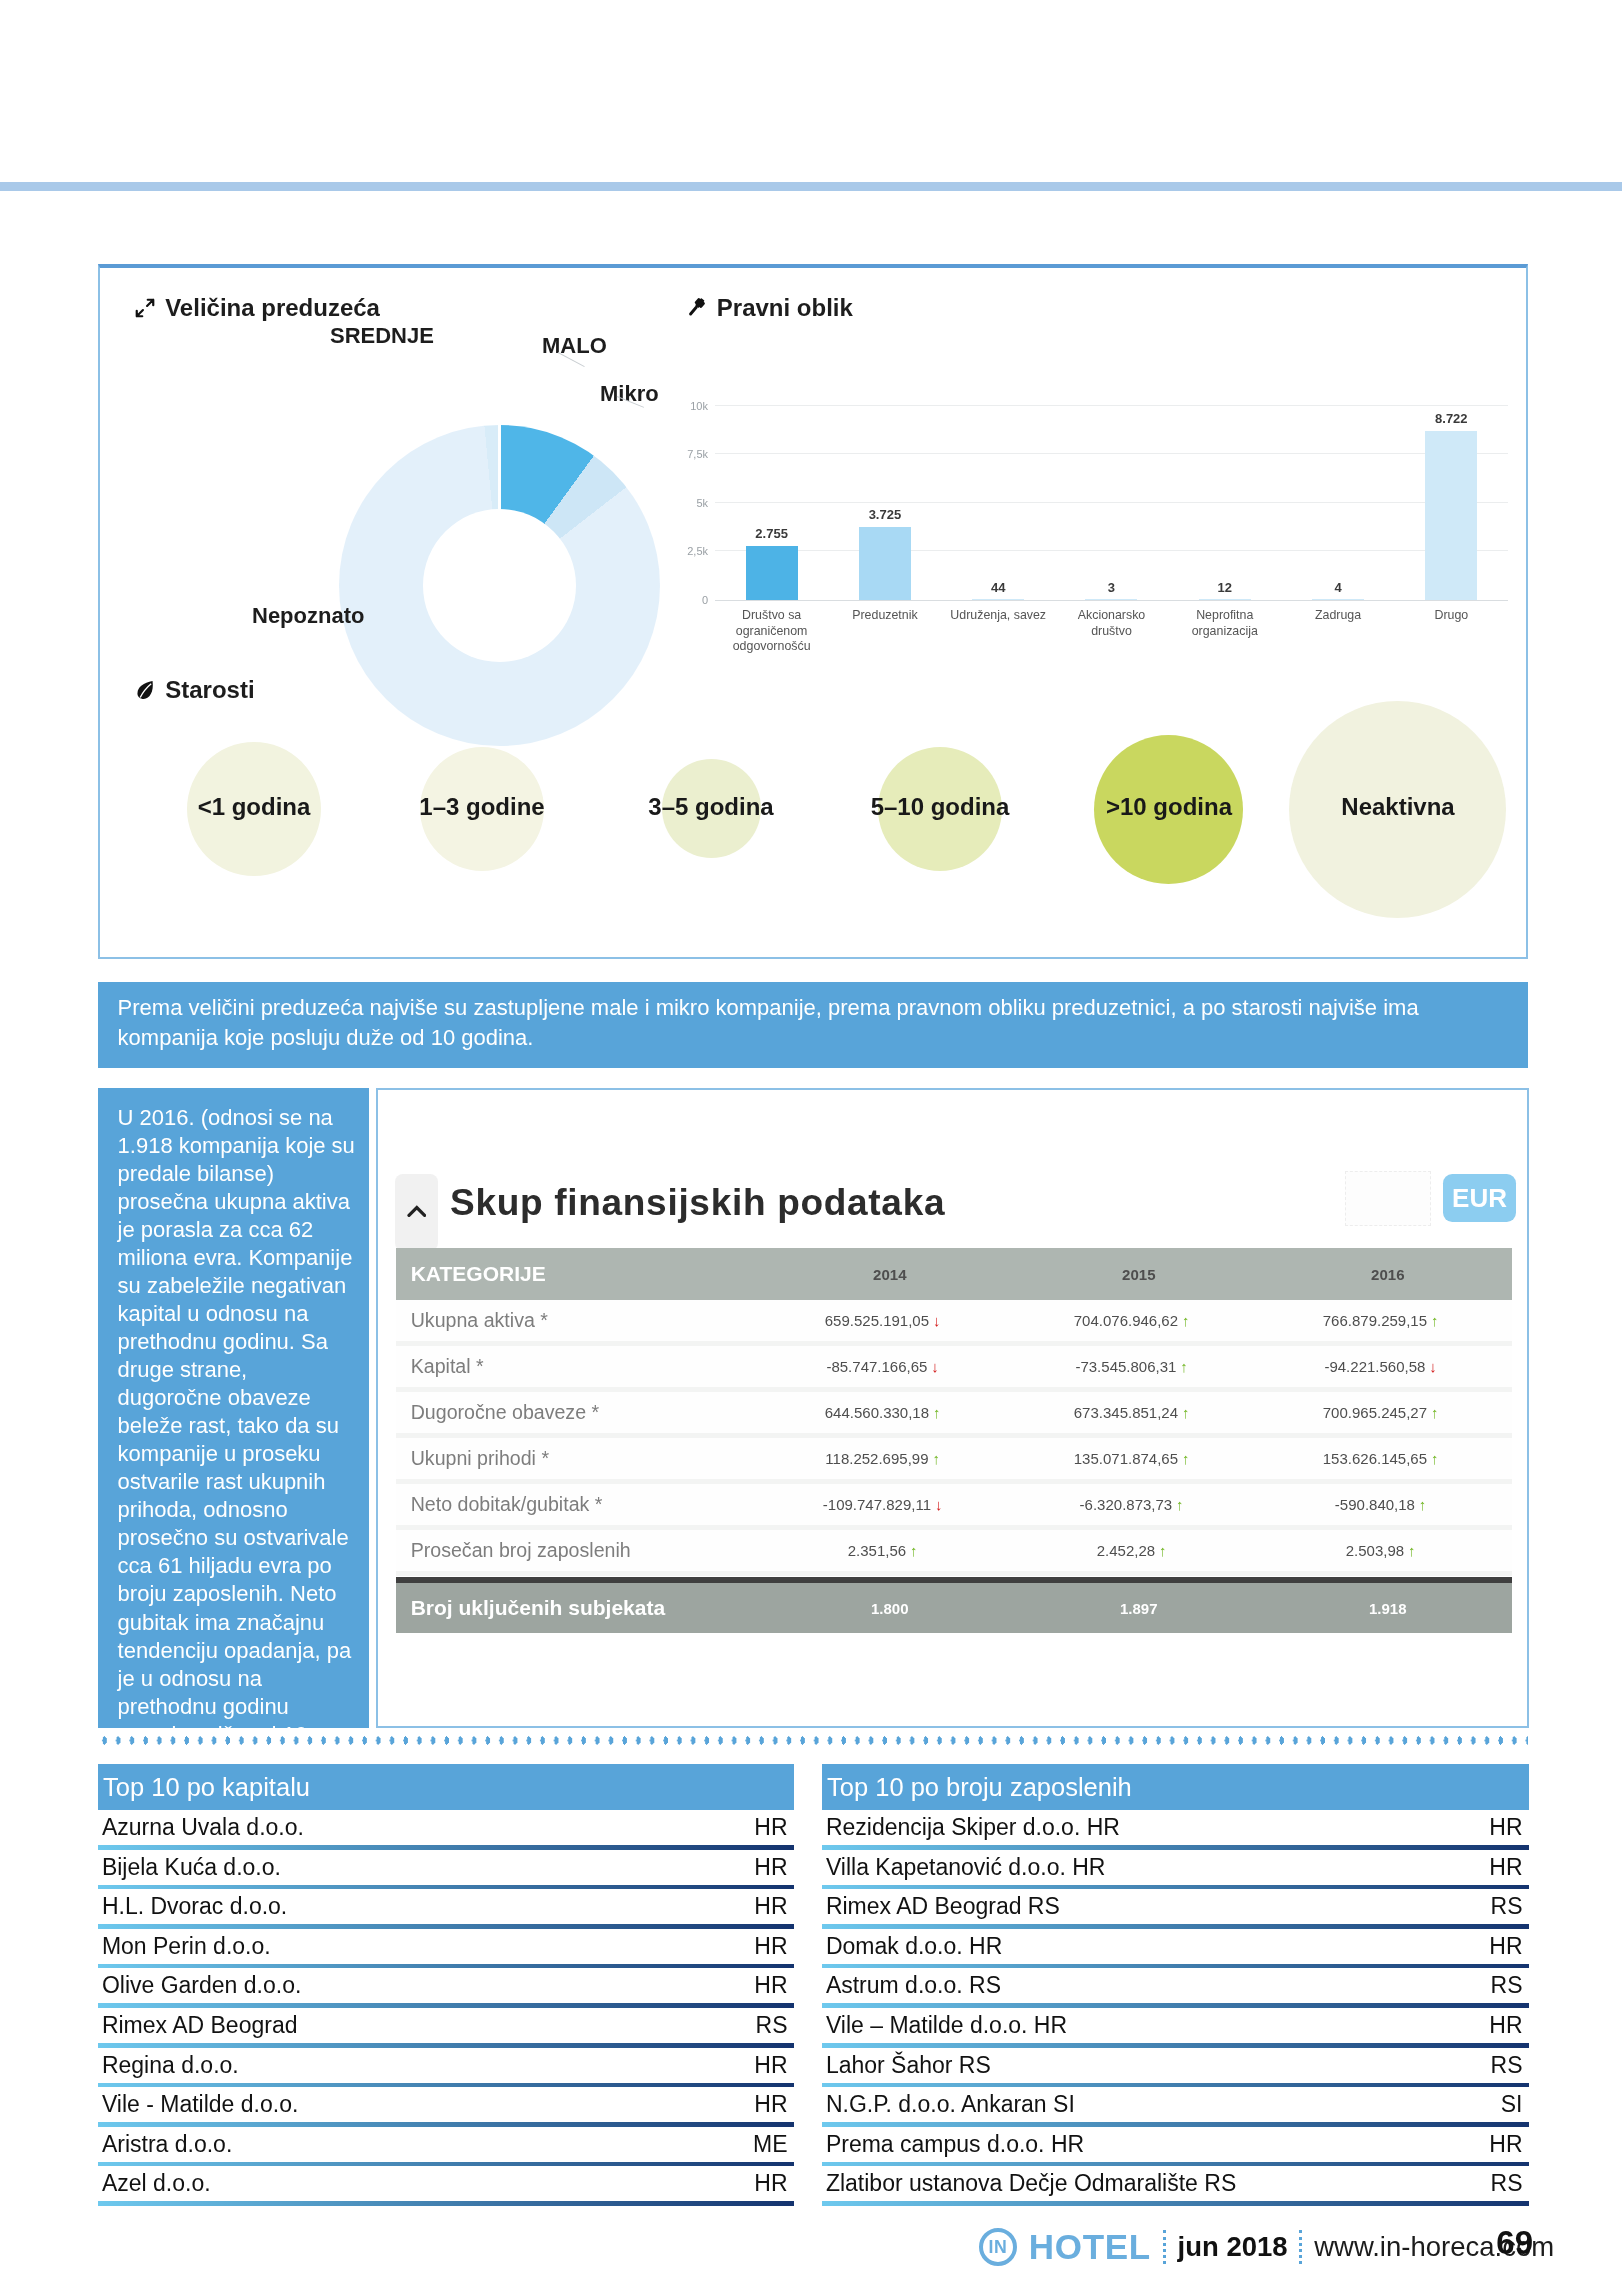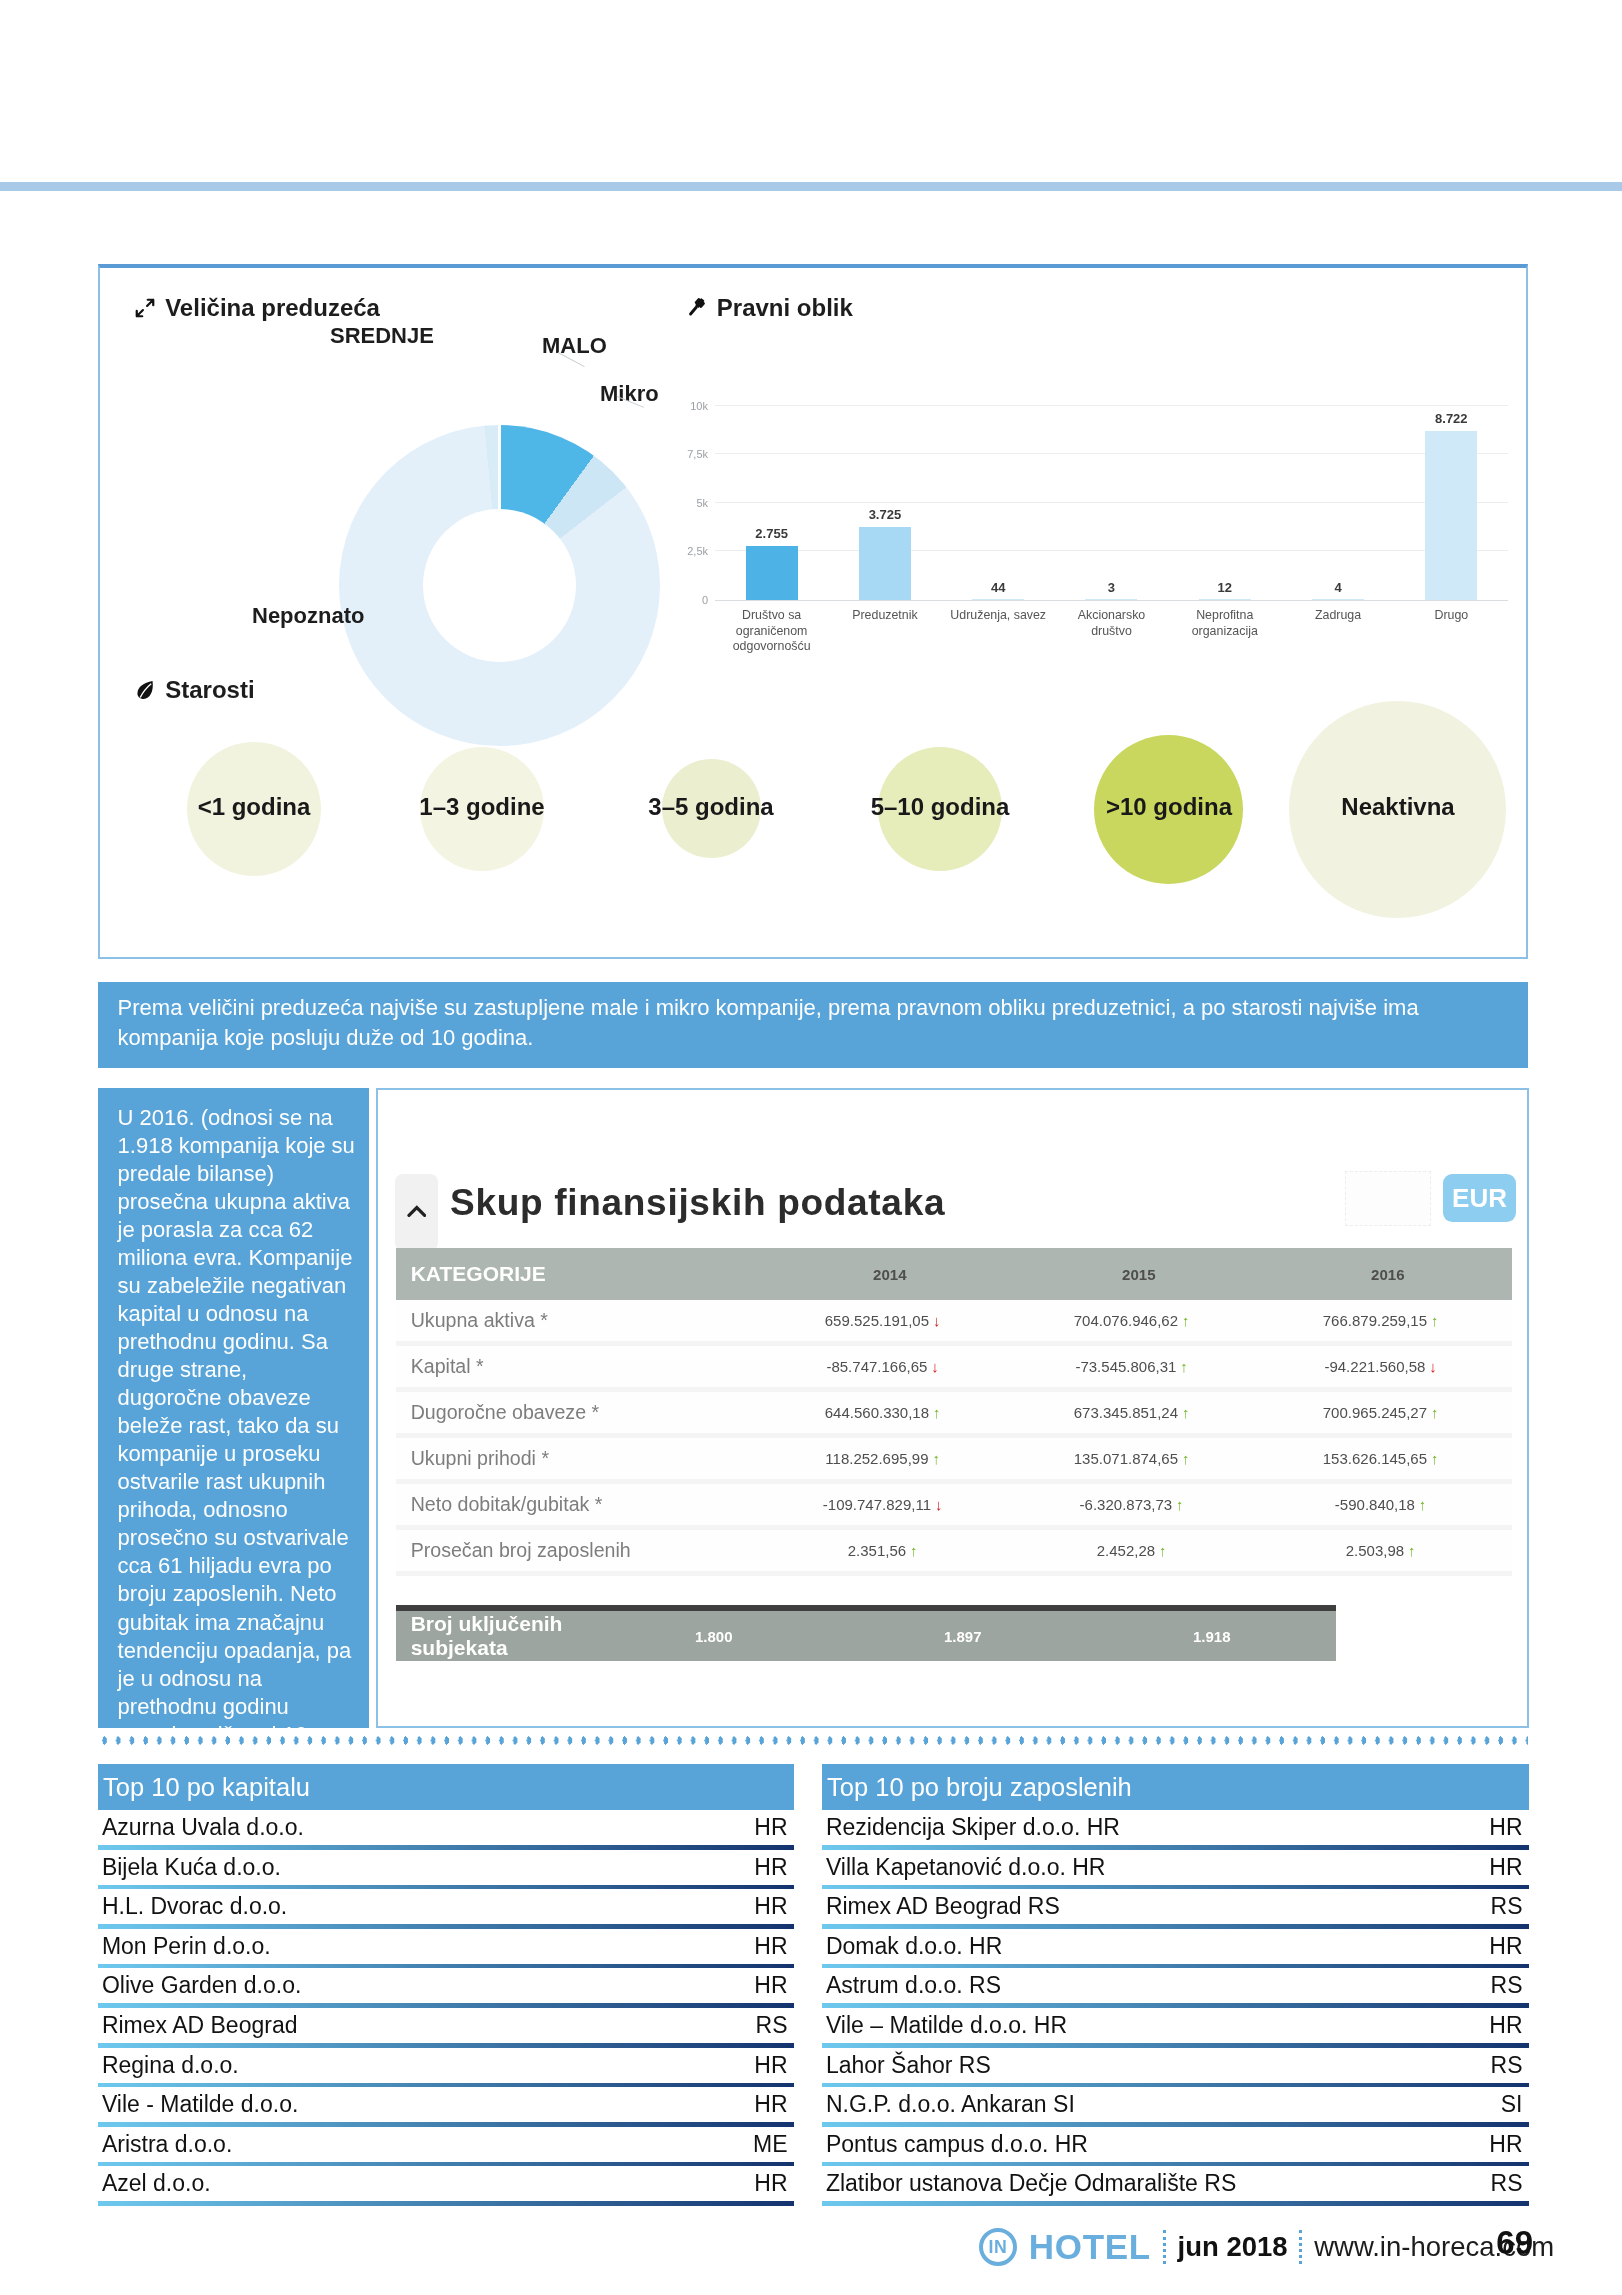"Broj uključenih subjekata" .fin-summary { margin-top: 28px -> none; width: 940px -> 1116px }
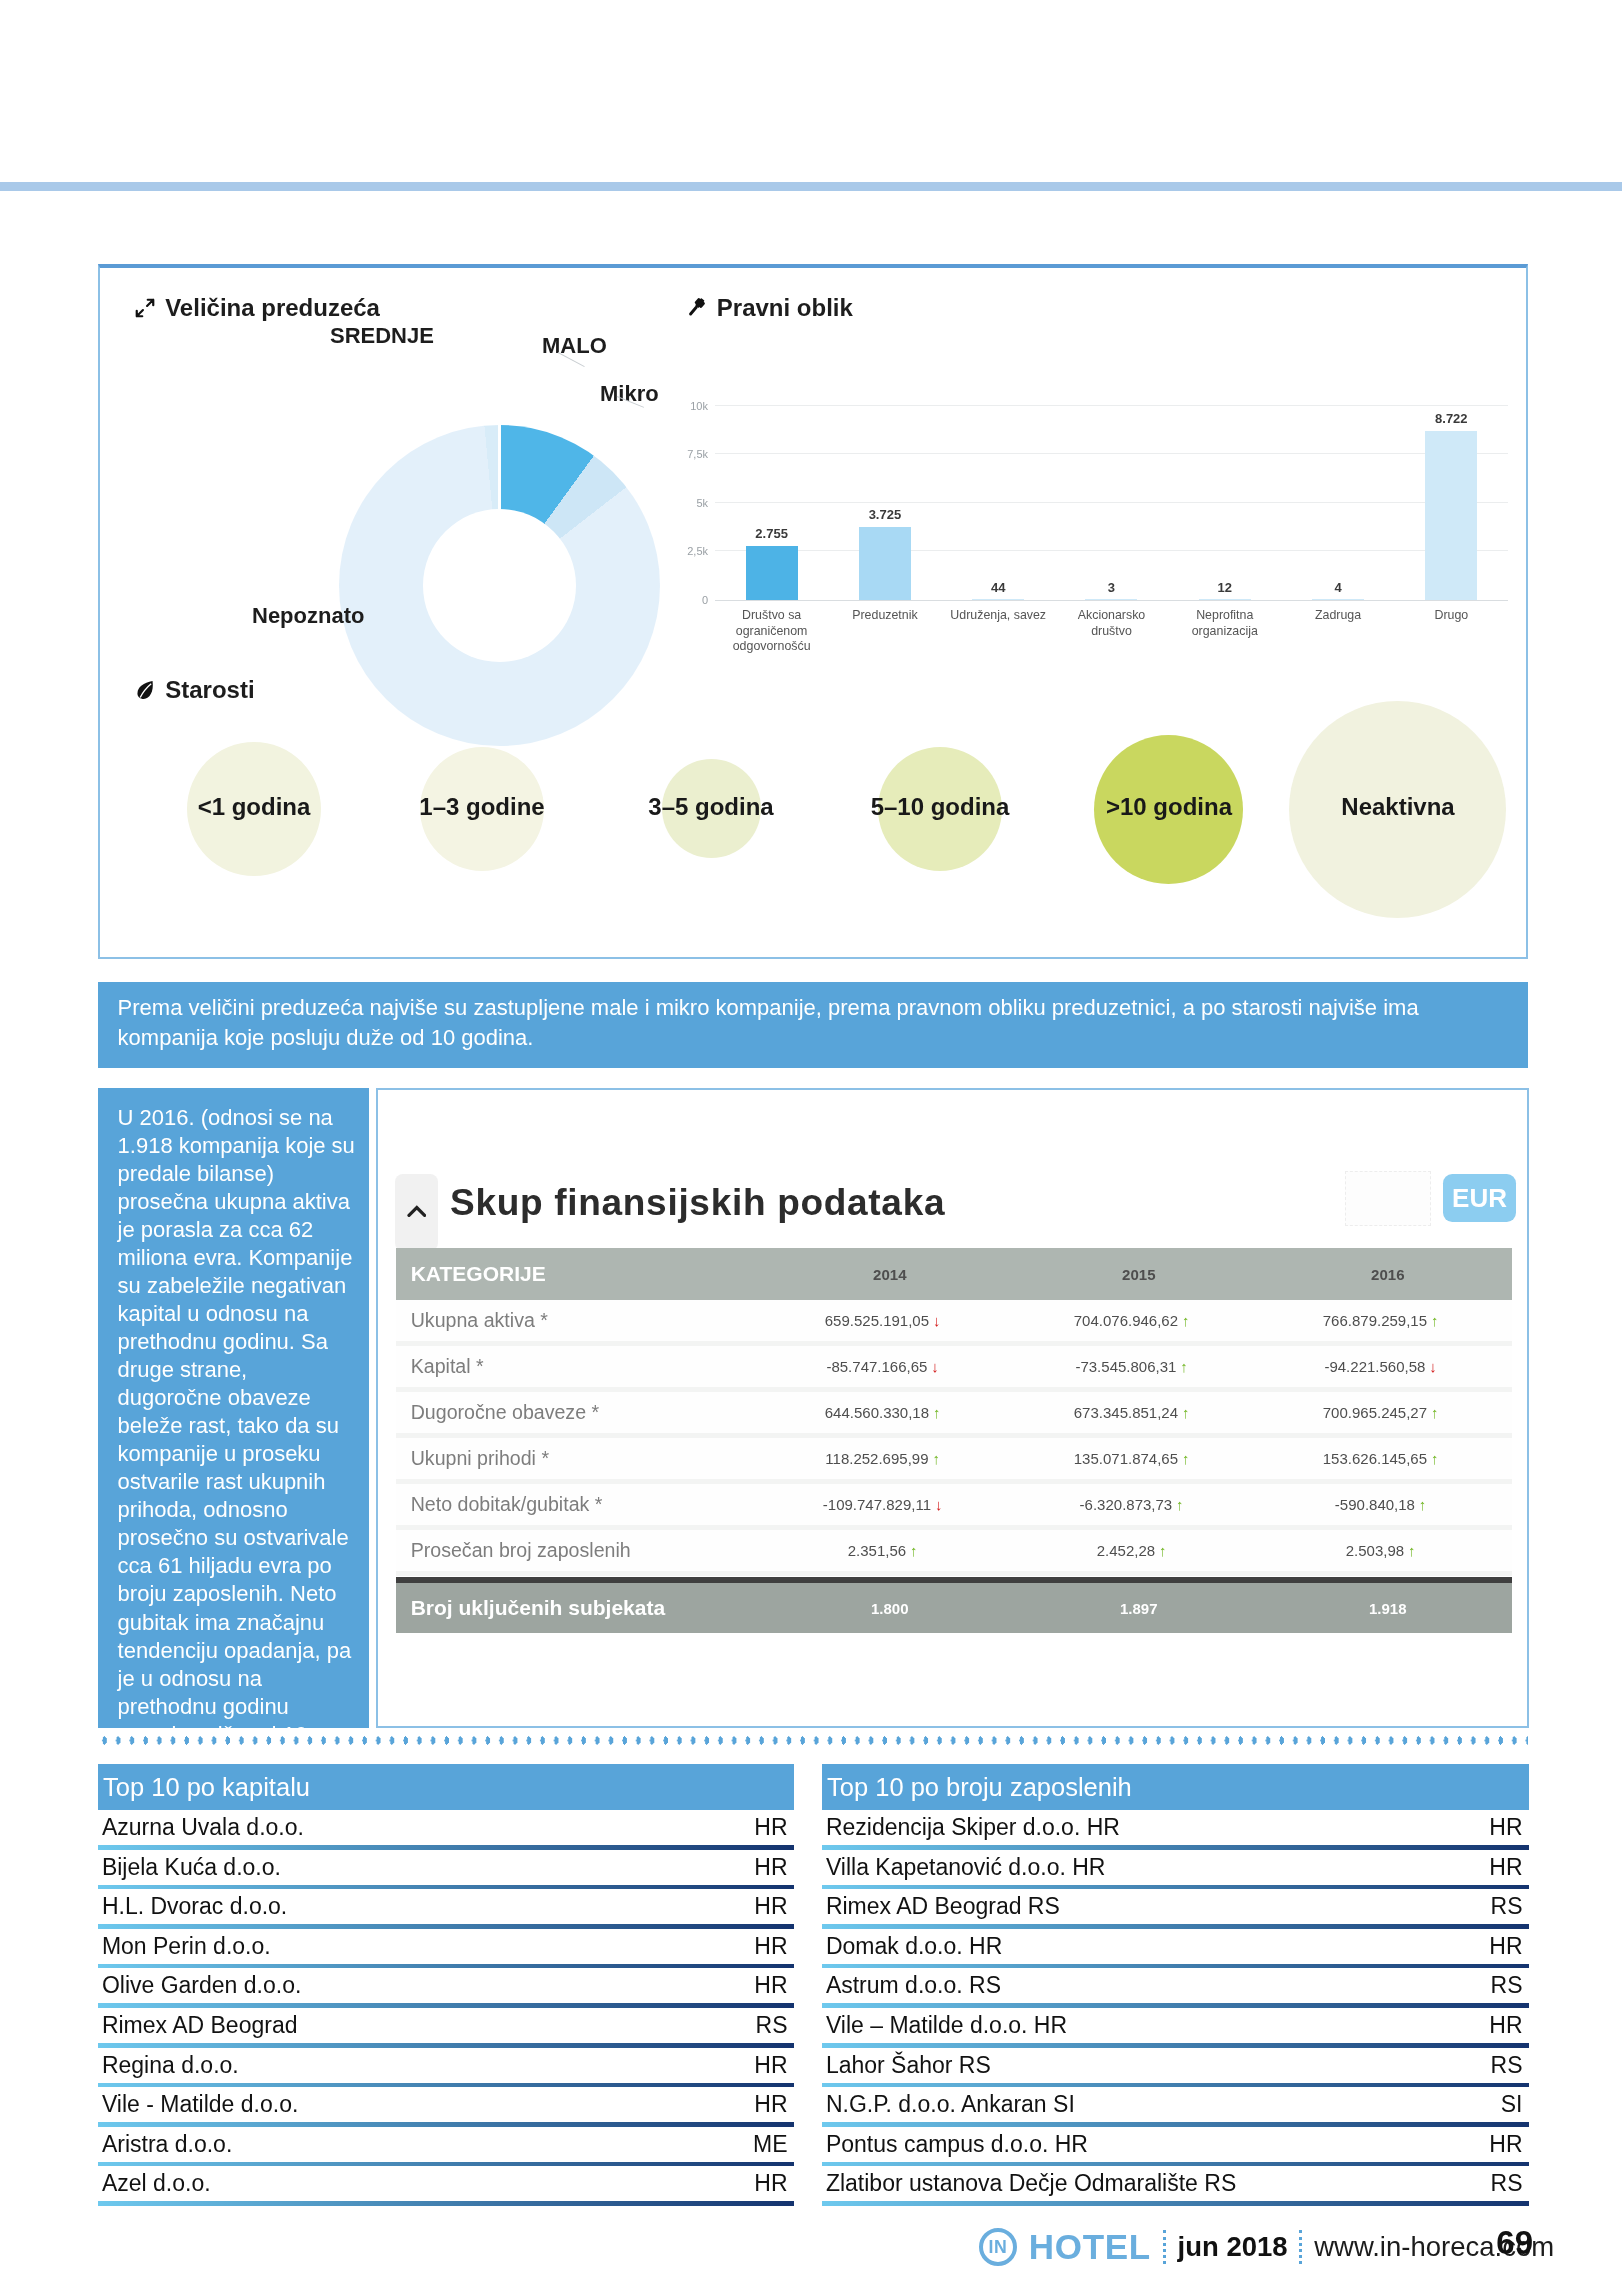"Pontus campus d.o.o. HR" span { text: Pontus -> Prema }
